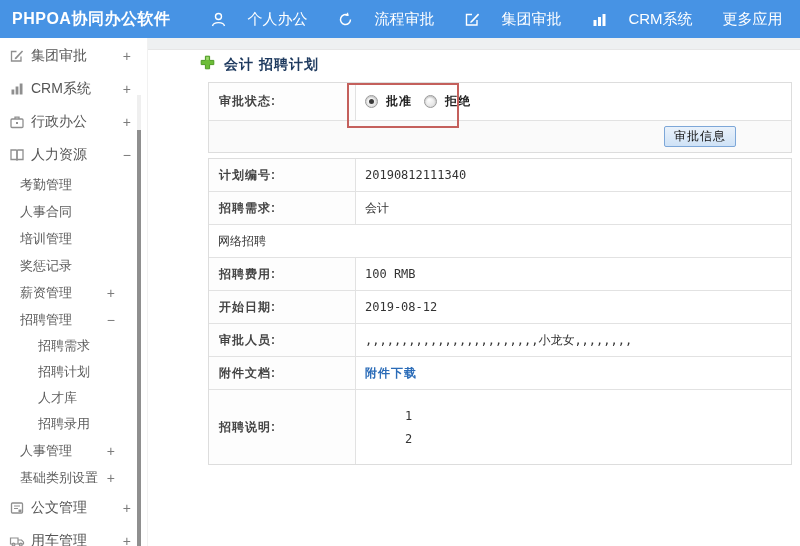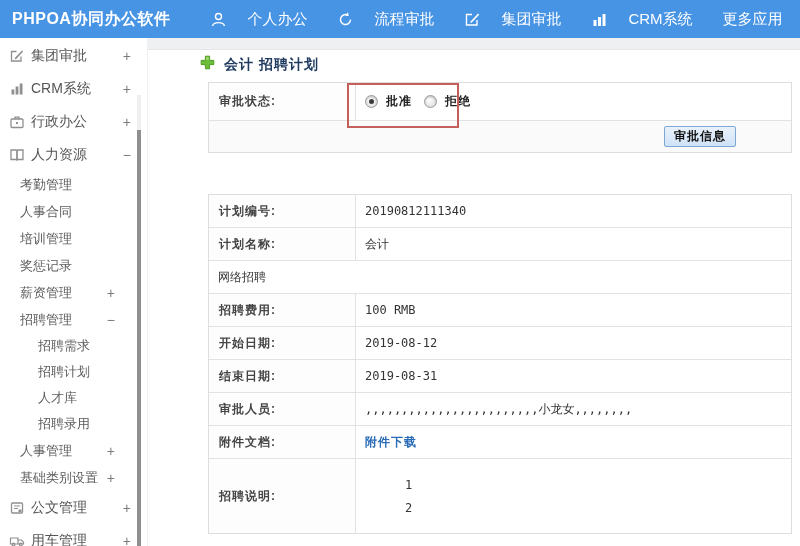"审批信息" .btn-approve { font-weight: bold -> normal }
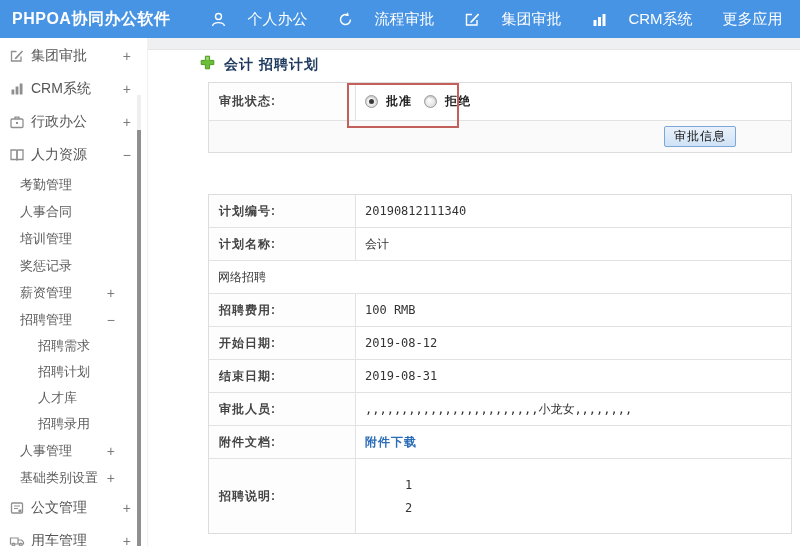"计划编号:" .tbl2 { margin-top: 36px -> none }
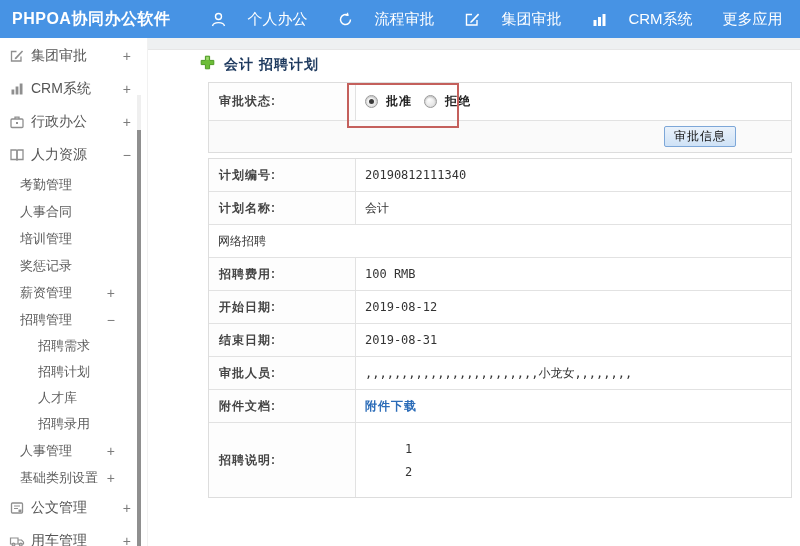"计划名称:" div.cell-l { text: 计划名称 -> 招聘需求 }
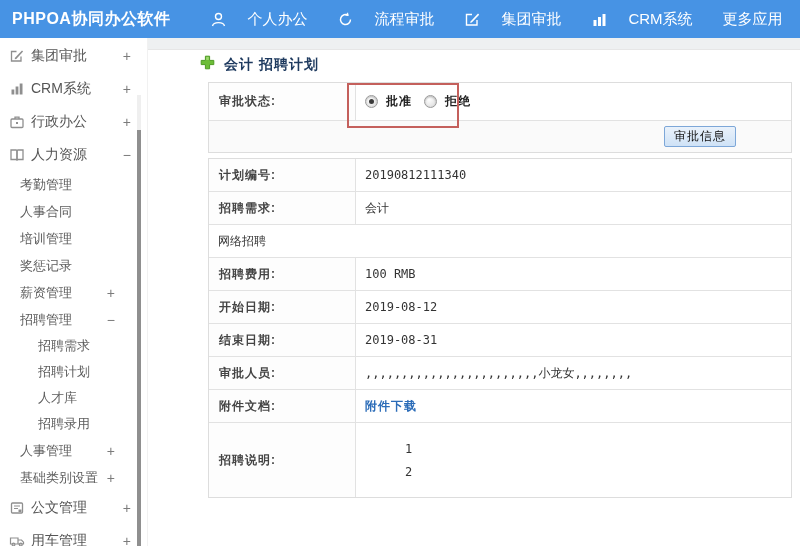"结束日期:" div.row { html: <div> <div>结束日期:</div> <div>2019-08-31</div> </div> -> none }
